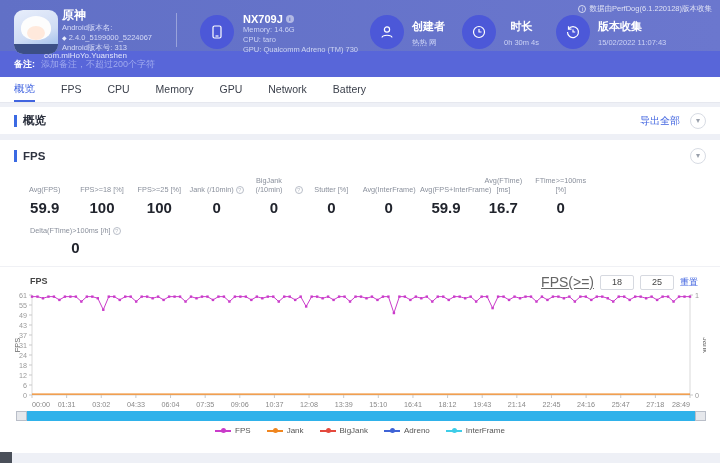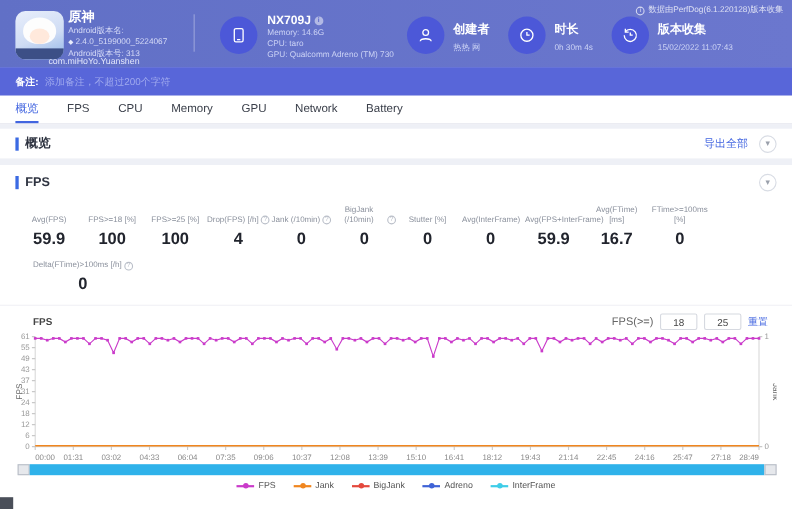"原神" .hdr { height: 61px -> 51px }
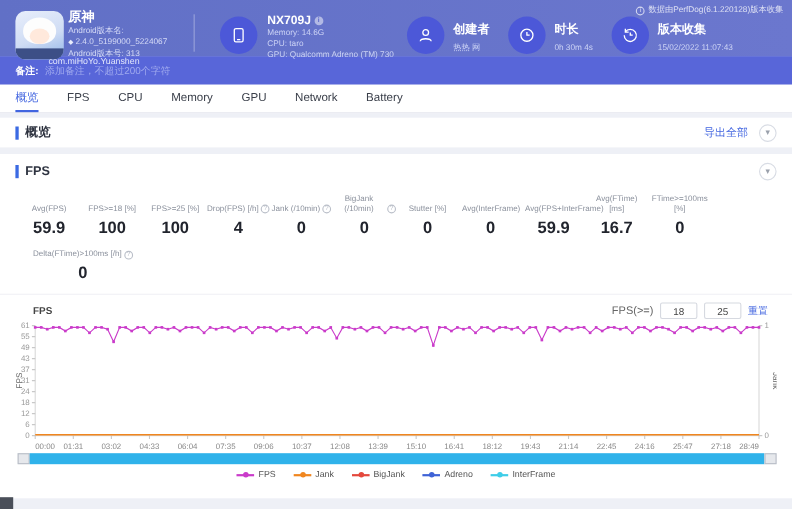"时长" div { text-align: none -> center }
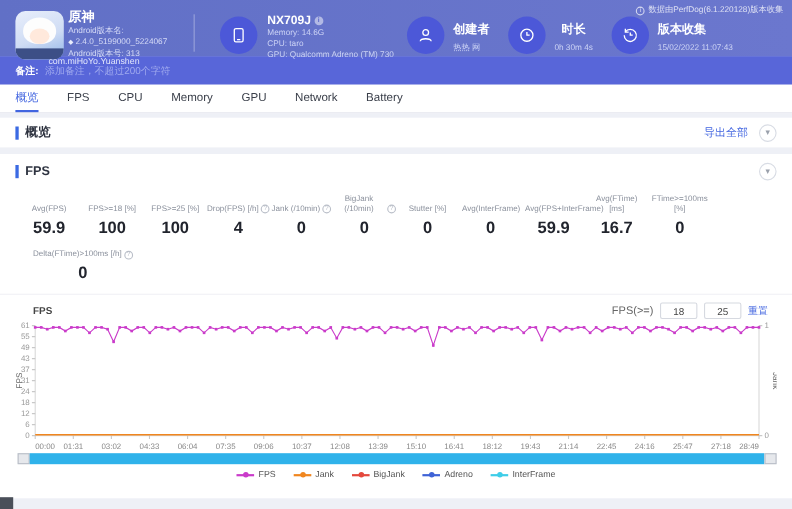"Drop(FPS) [/h]" div.stat { html: <div> <div> <span>Drop(FPS) [/h]</span> <span>?</span> </div> <div>4</div> </div> -> none }
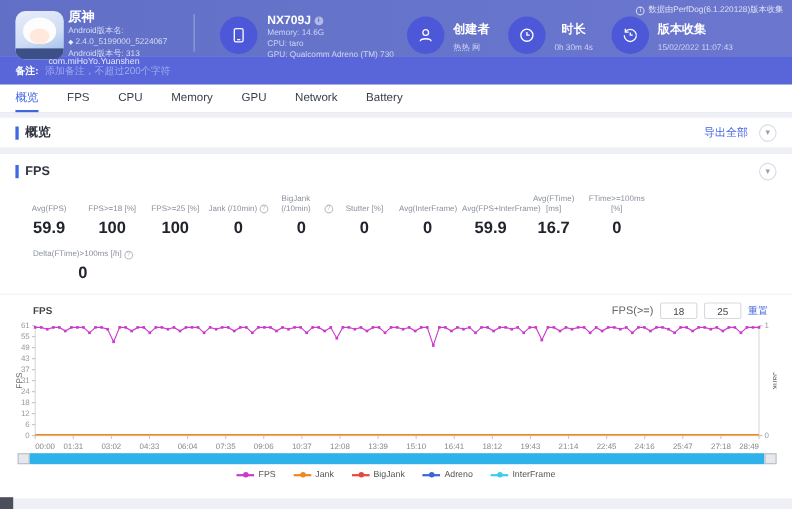"FPS(>=)" .ctrl-right label { font-size: 10px -> 14px; text-decoration: none -> underline }
